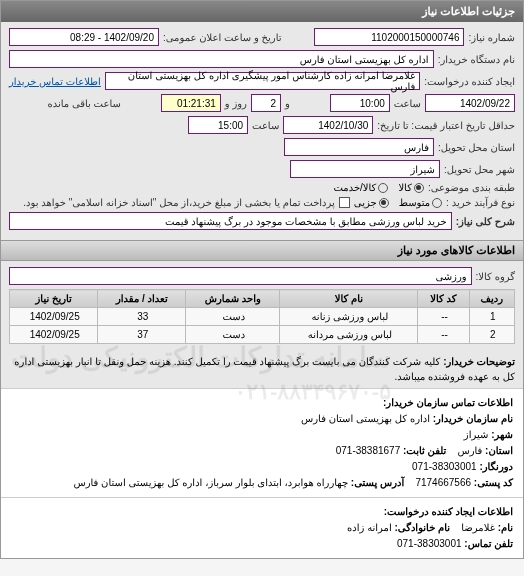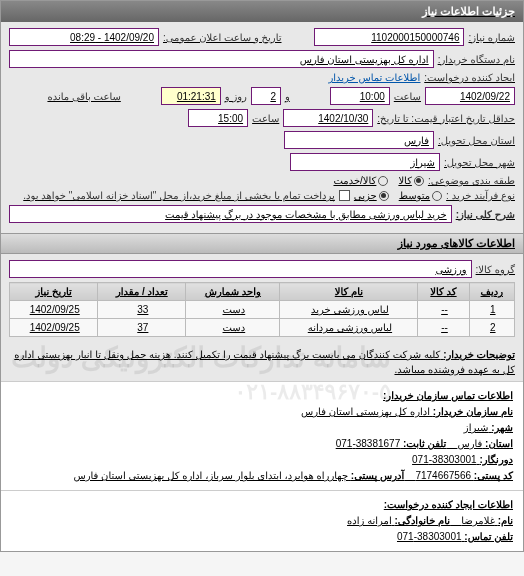"جزئیات اطلاعات نیاز" .pos-rel { text-decoration: underline -> none }
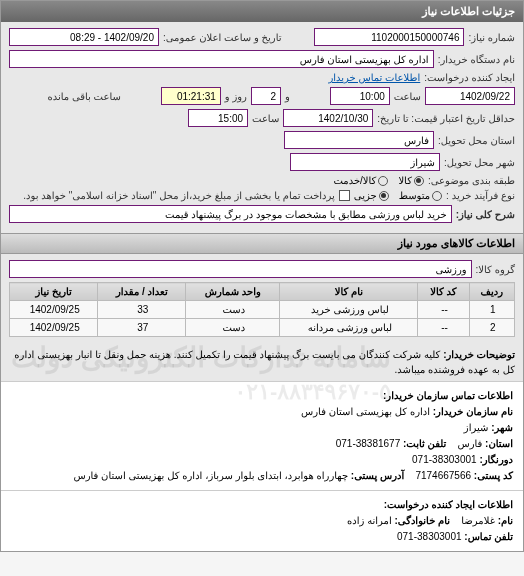"غلامرضا امرانه زاده کارشناس امور" span.field { html: none -> <span>غلامرضا امرانه زاده کارشناس امور پیشگیری اداره کل بهزیستی استان فارس</span> }
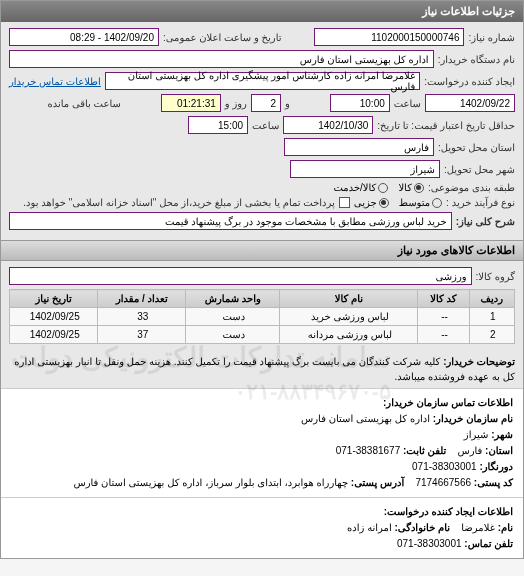"لباس ورزشی خرید" td { text: خرید -> زنانه }
